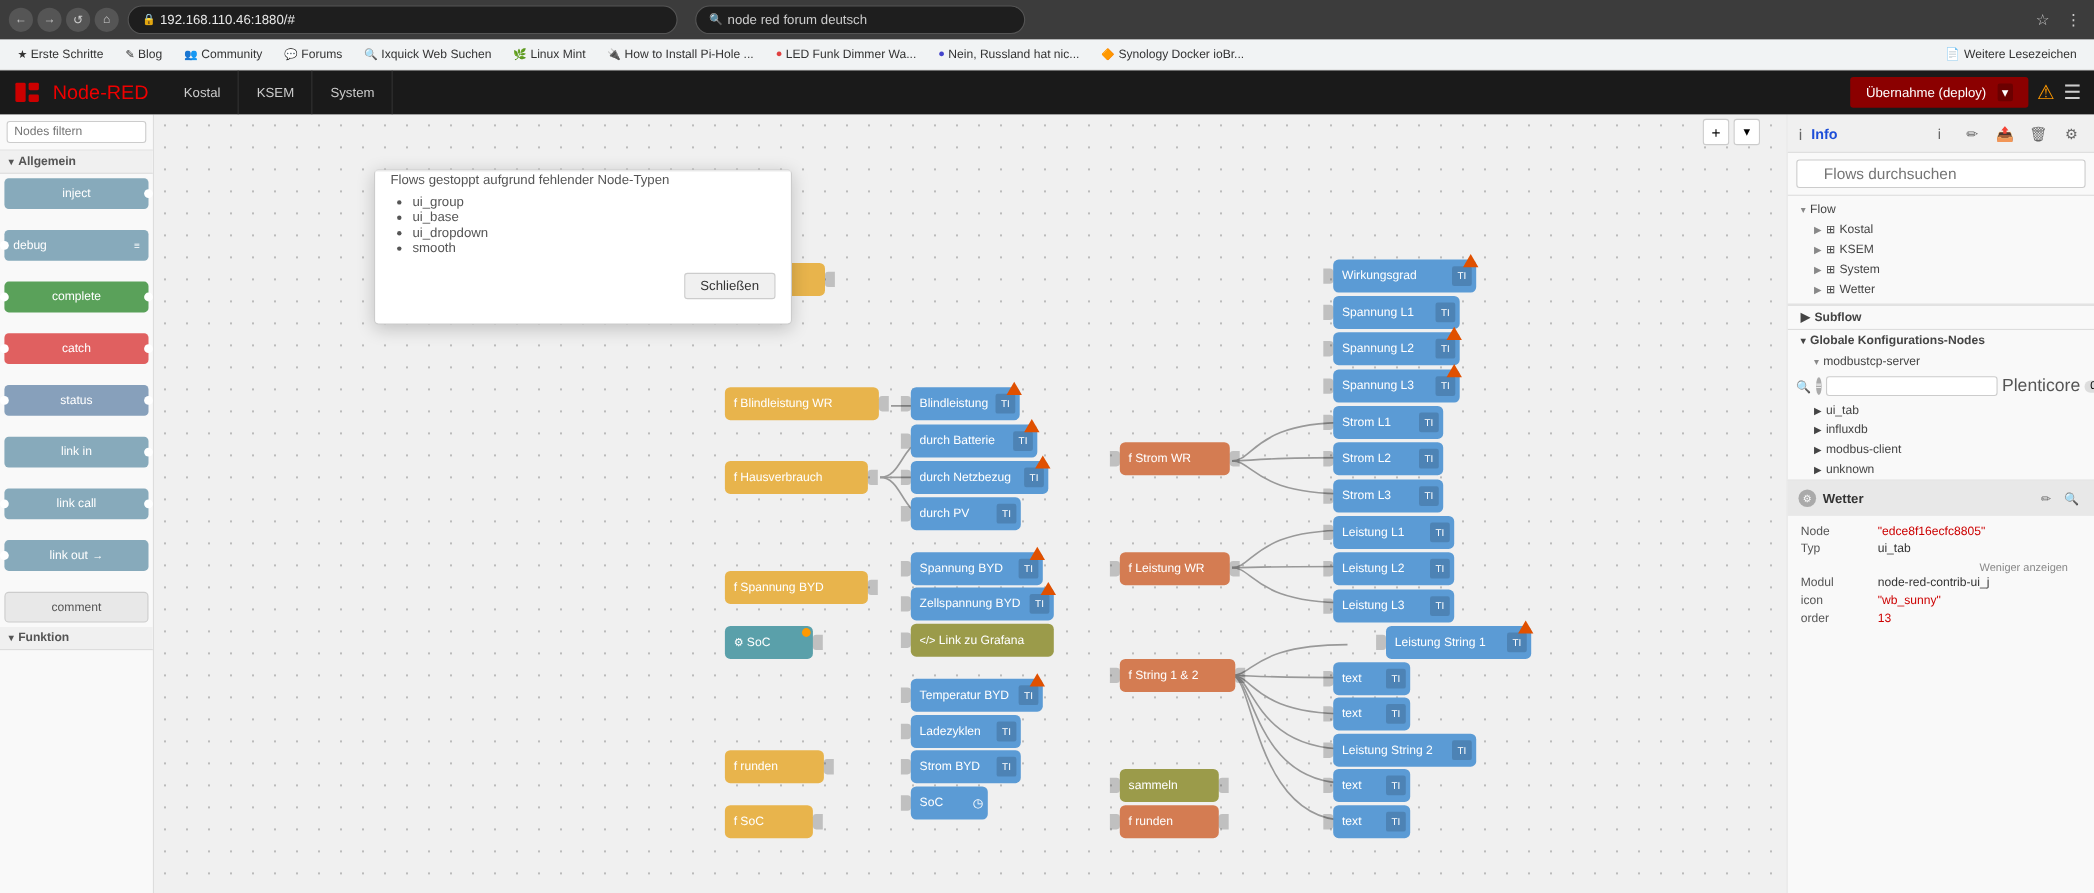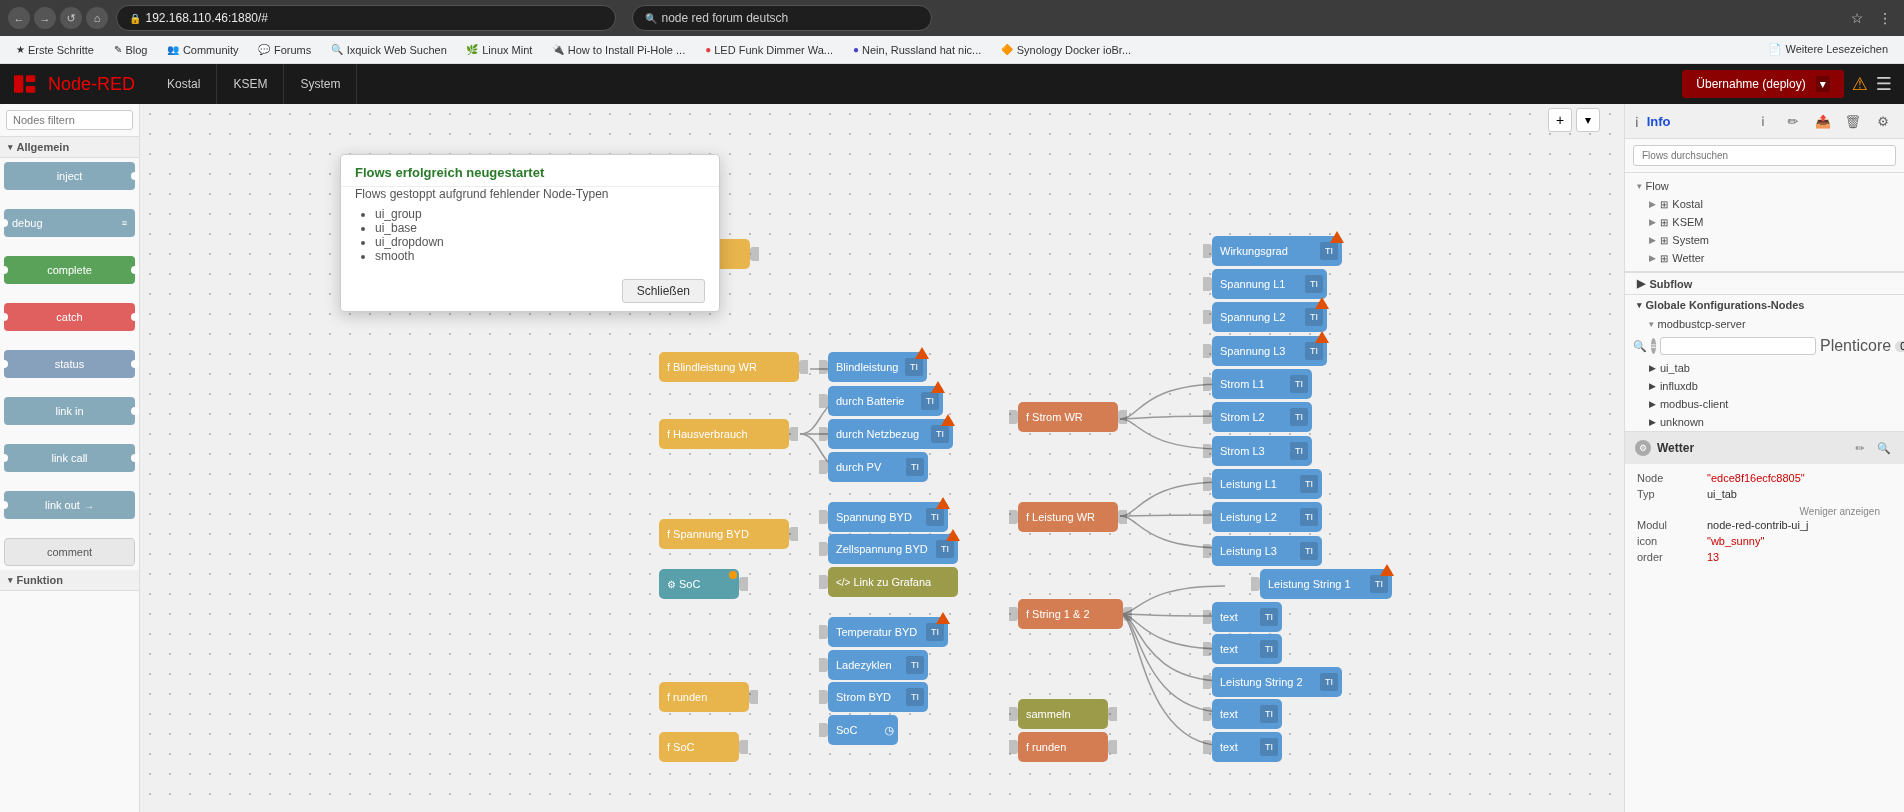"Flows durchsuchen" .right-panel-search input { font-size: 10px -> 14px; padding: 4px 8px -> 4px 24px }
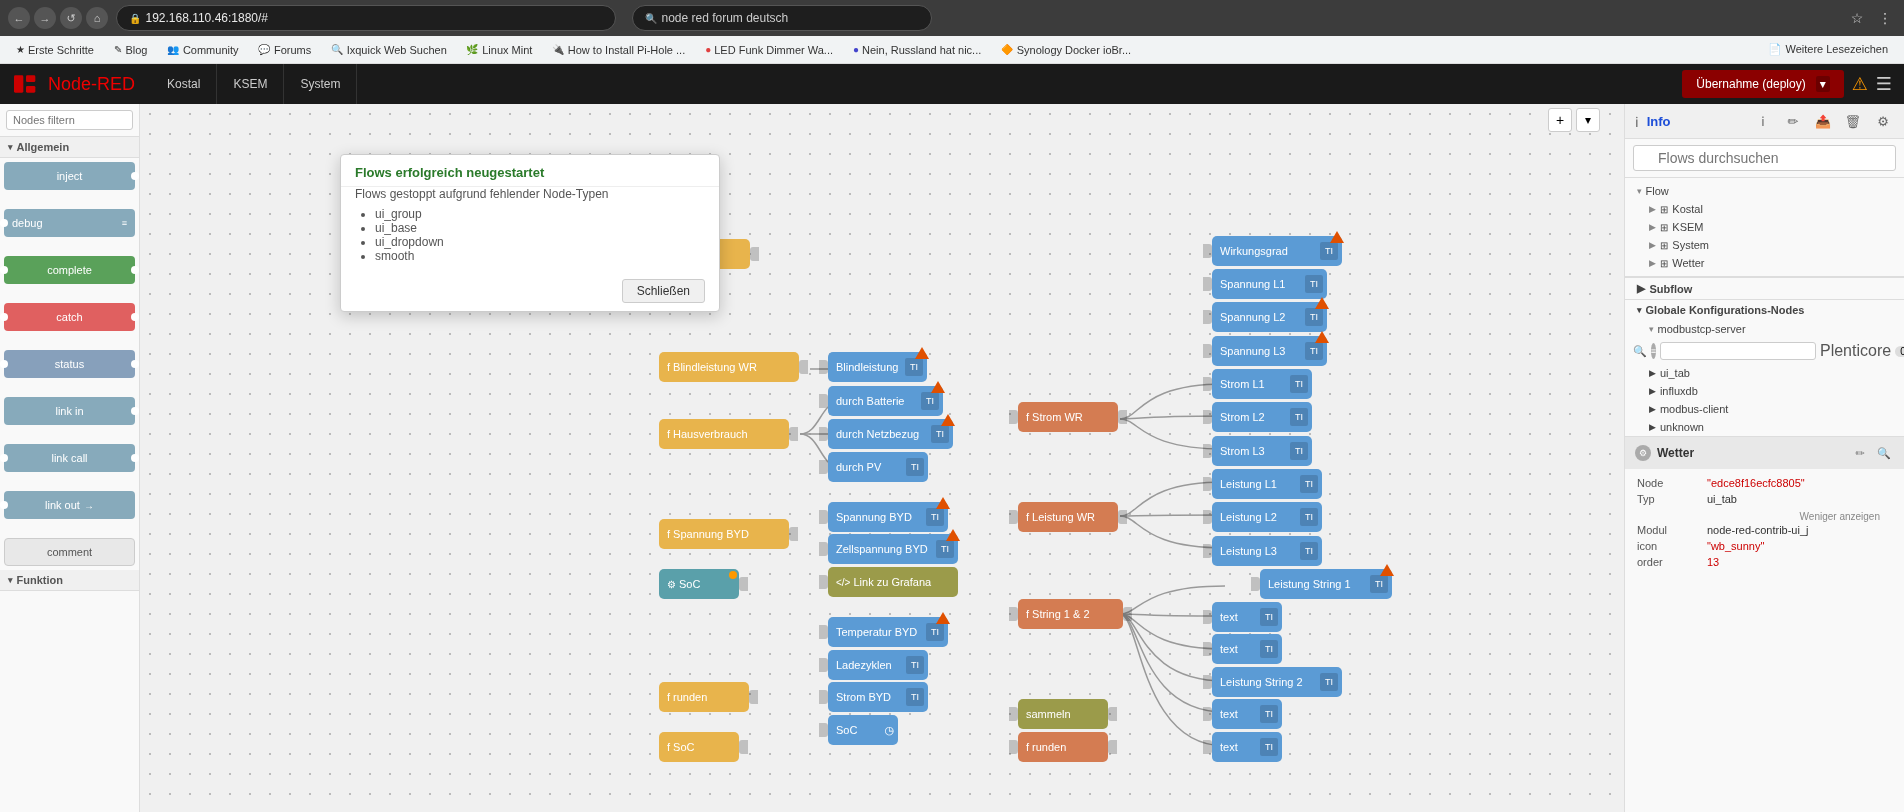"Flows erfolgreich neugestartet" div.popup-header { html: <div> <div>Flows erfolgreich neugestartet</div> </div> -> none }
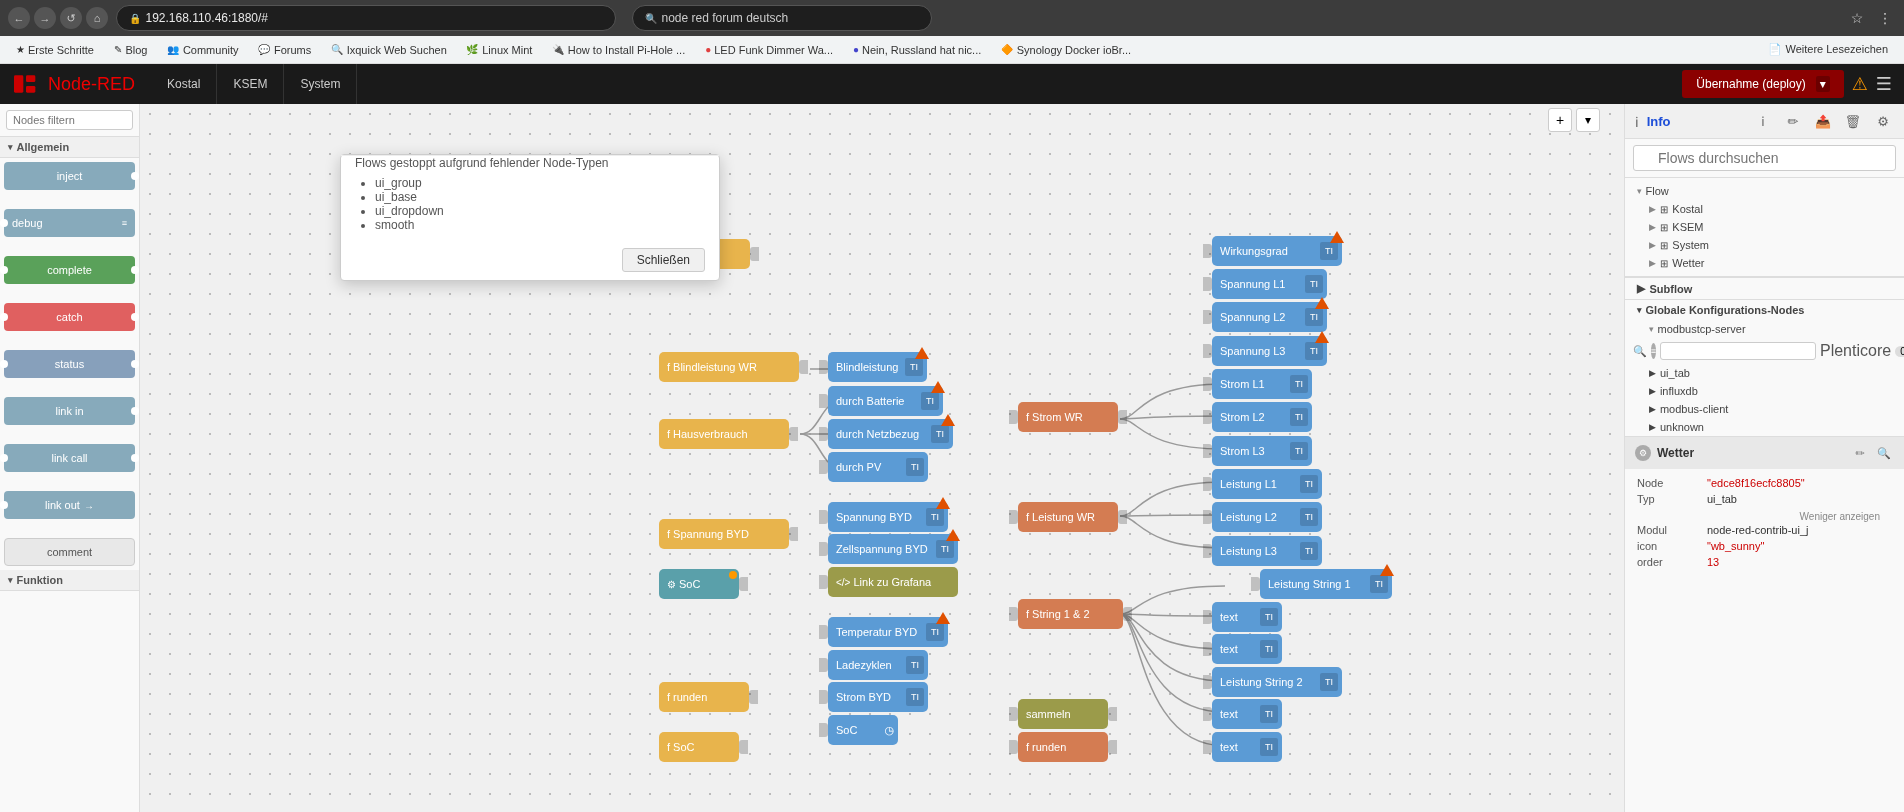"Schließen" .popup-footer { padding: 6px 14px 8px -> 6px 14px 22px }
